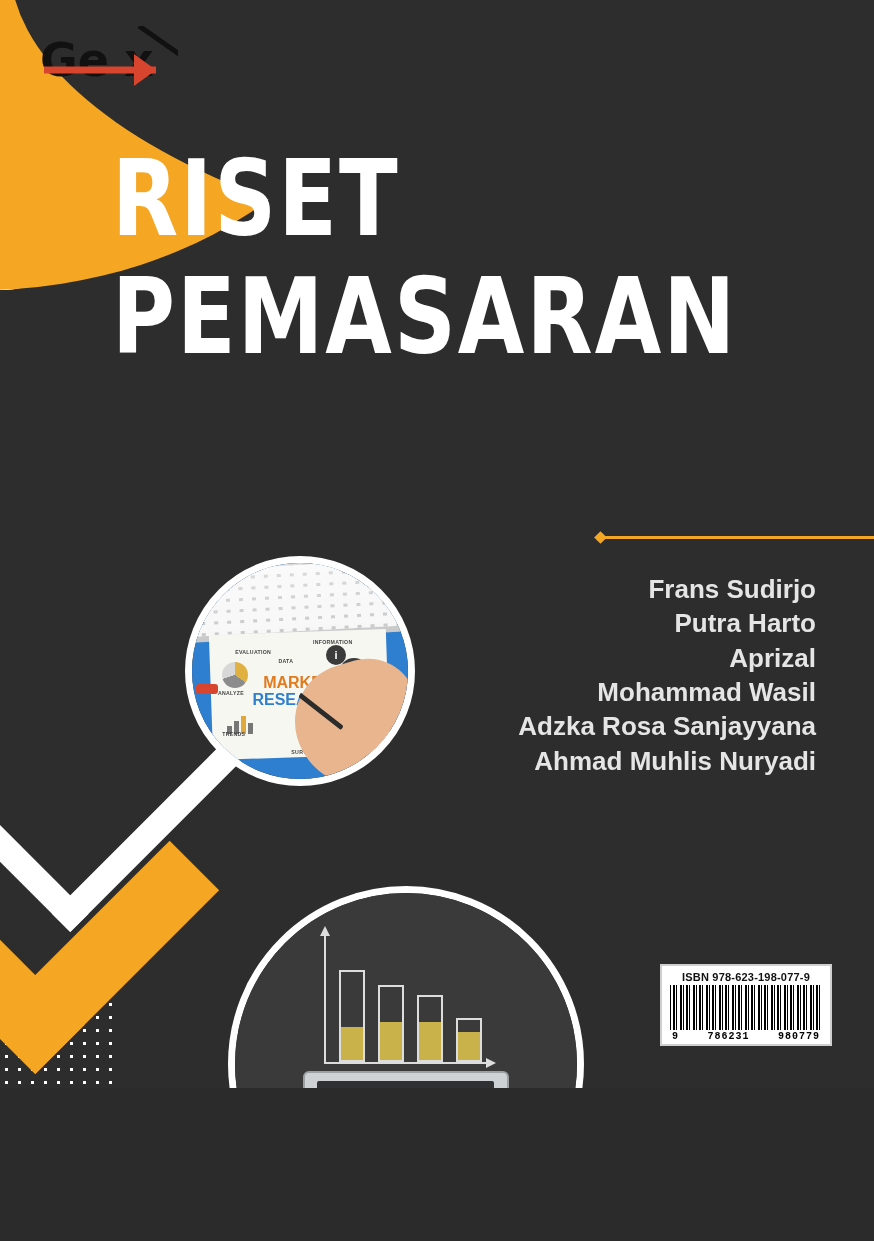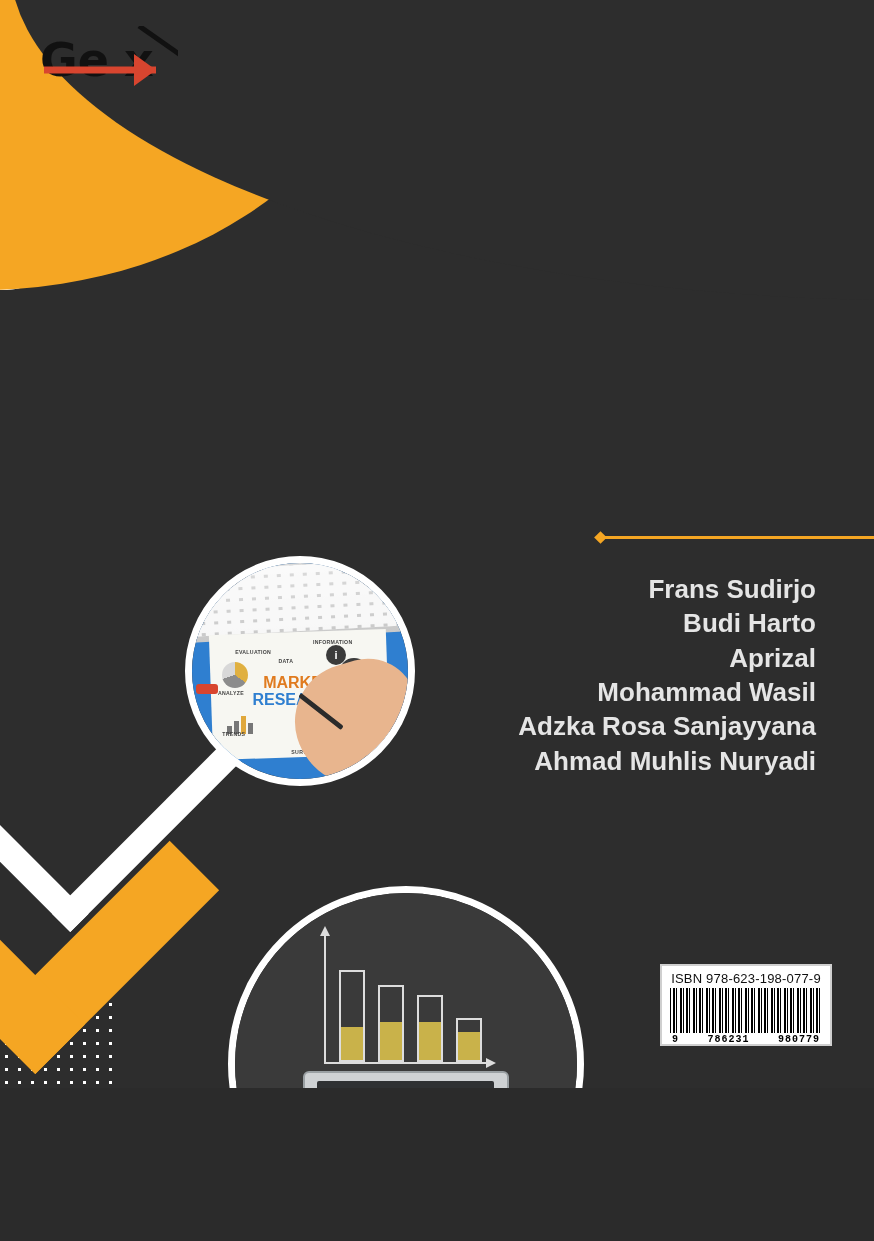"RISET" div.title-block { html: none -> <div> <div>RISET</div> <div>PEMASARAN</div> </div> }
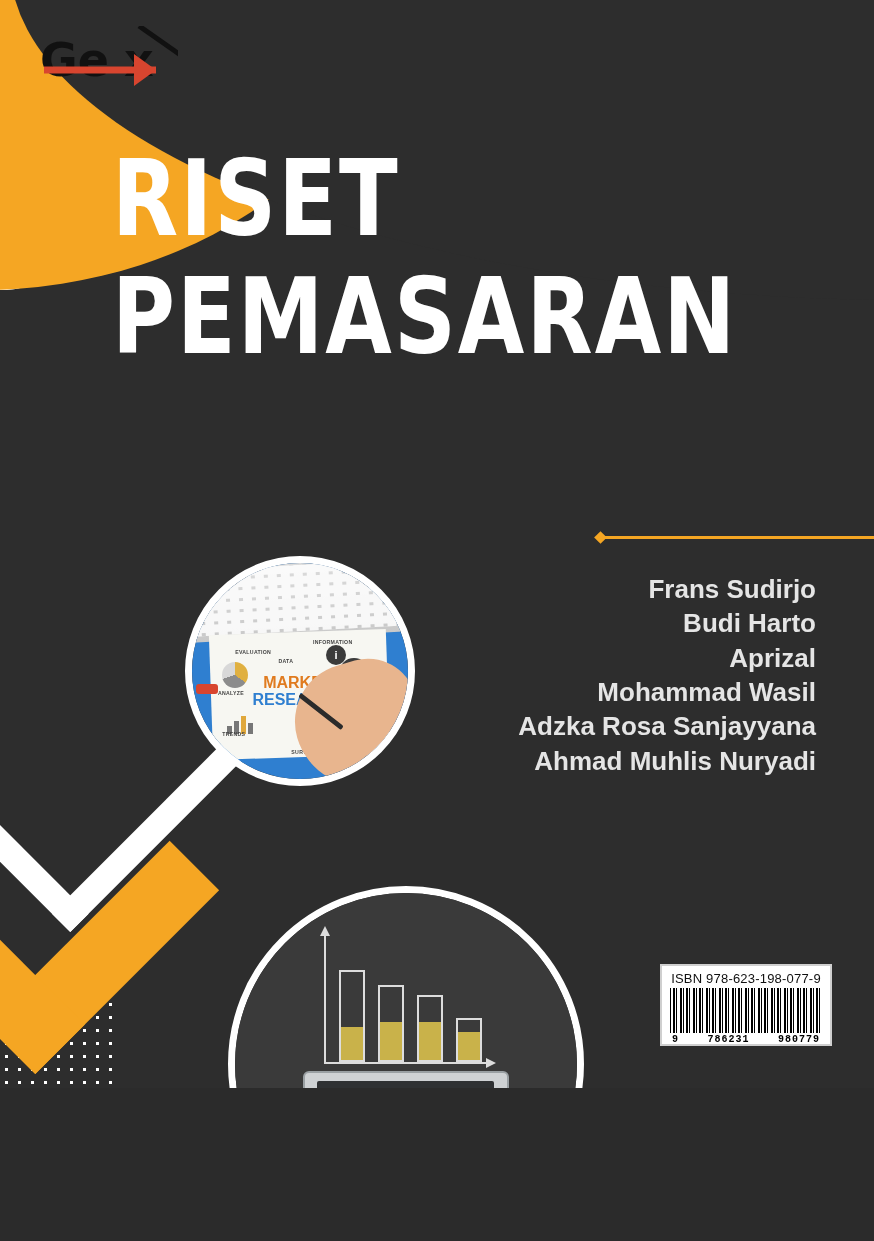"Budi Harto" div.author { text: Budi -> Putra }
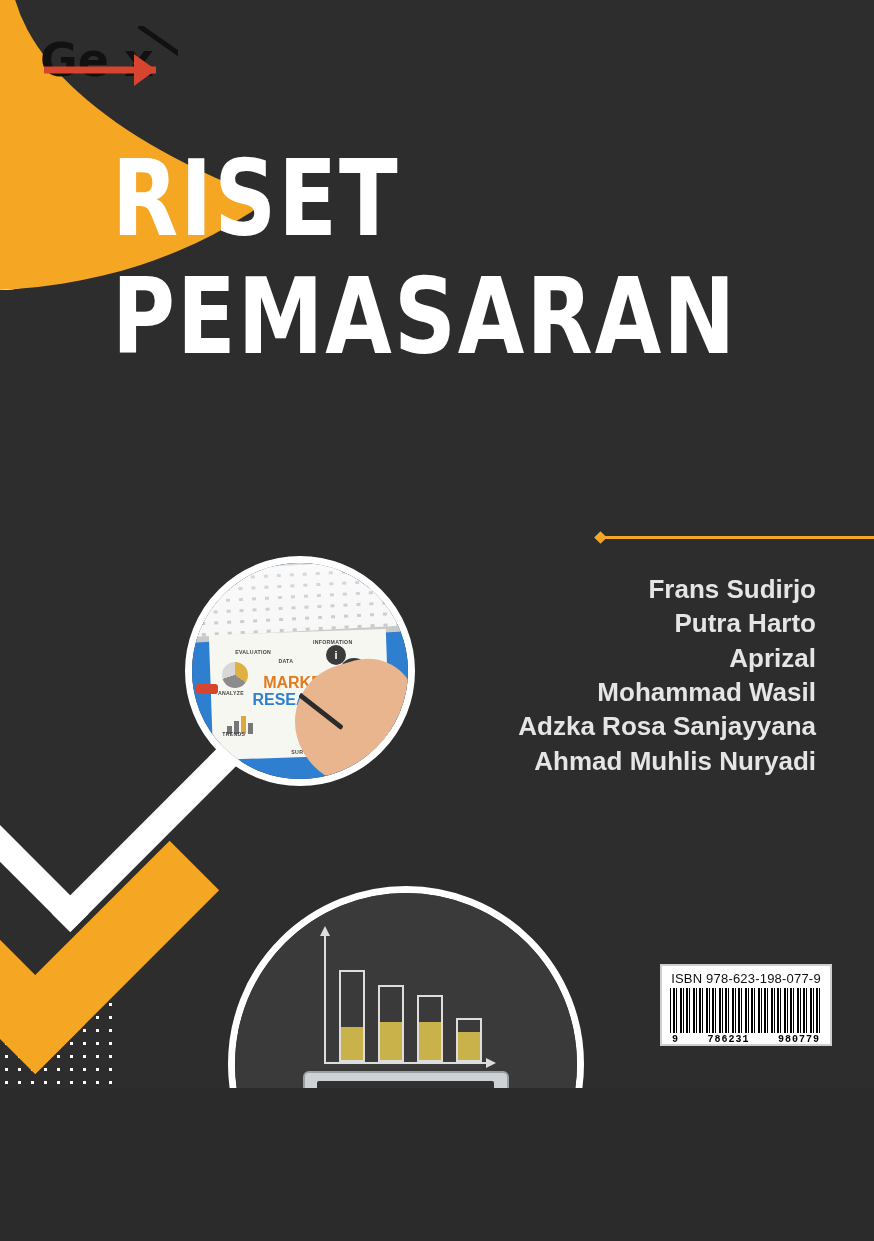"ISBN 978-623-198-077-9" .isbn-text { font-size: 13px -> 11px; font-weight: normal -> bold }
